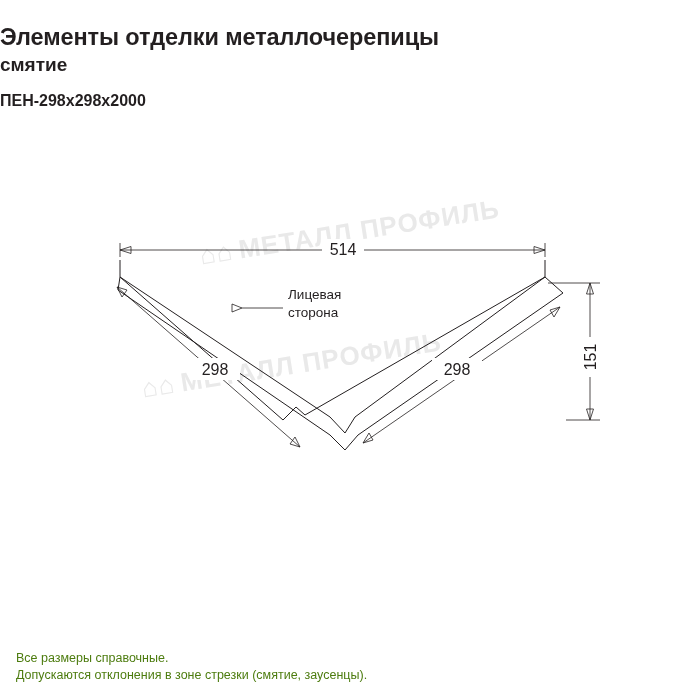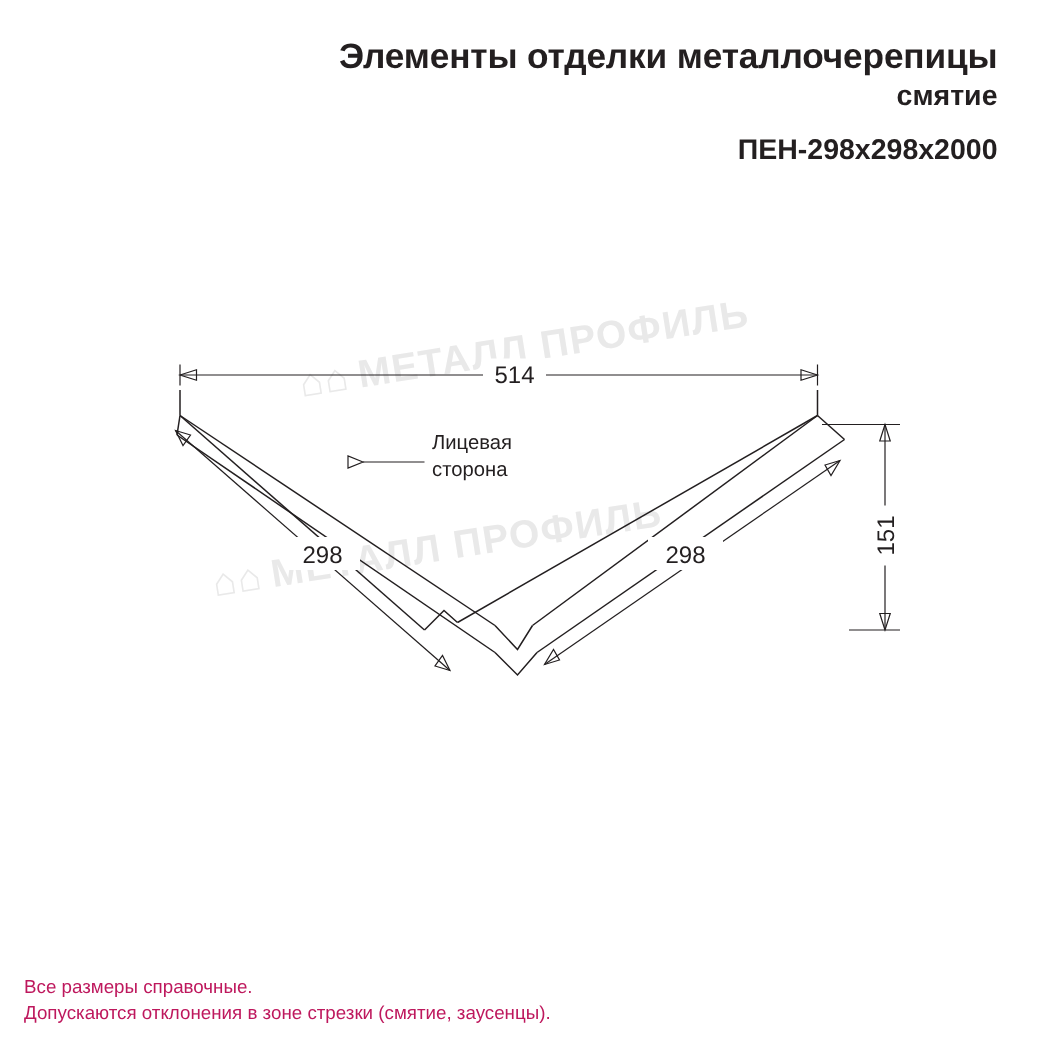"Элементы отделки металлочерепицы" .title-block { margin-left: 21px -> none; text-align: right -> left }
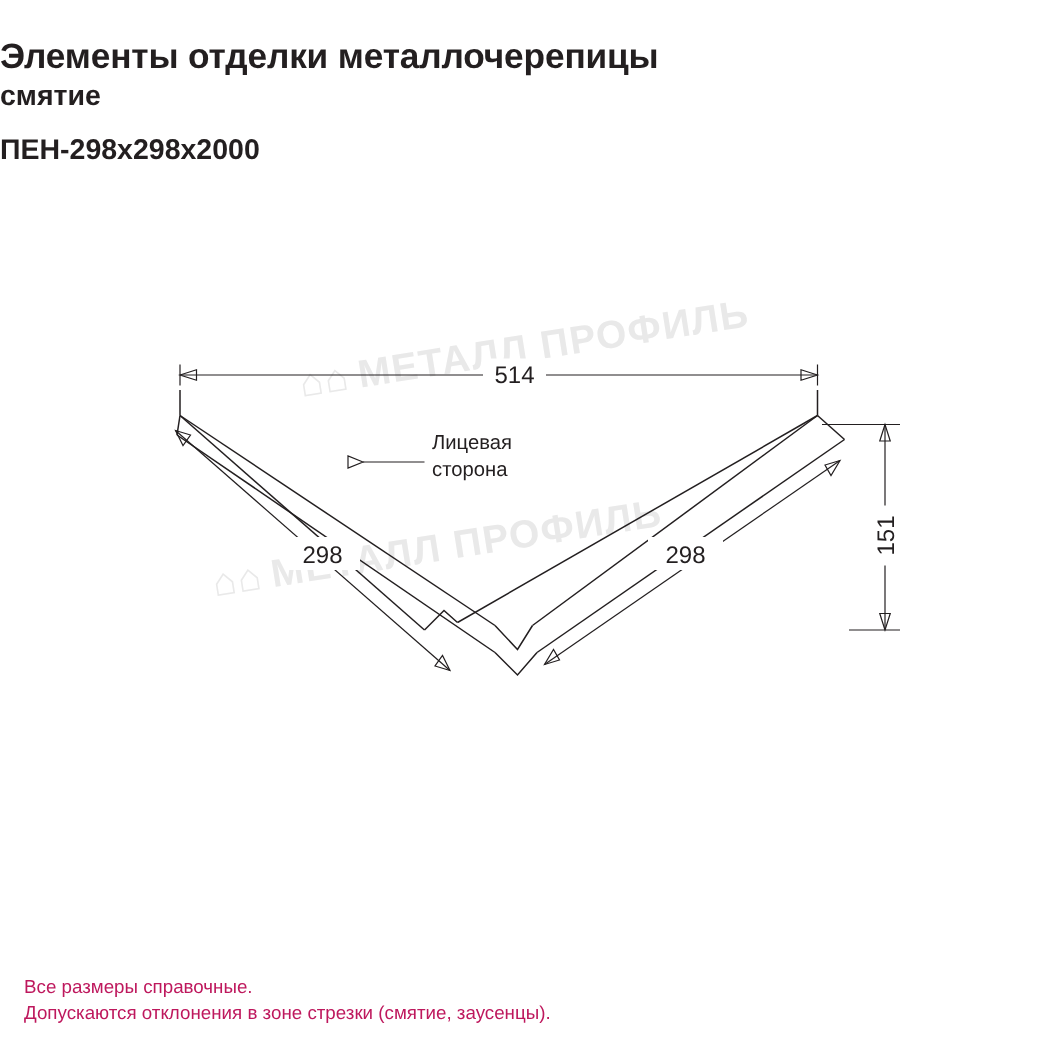"ПЕН-298х298х2000" .code-title { font-size: 19px -> 16px }
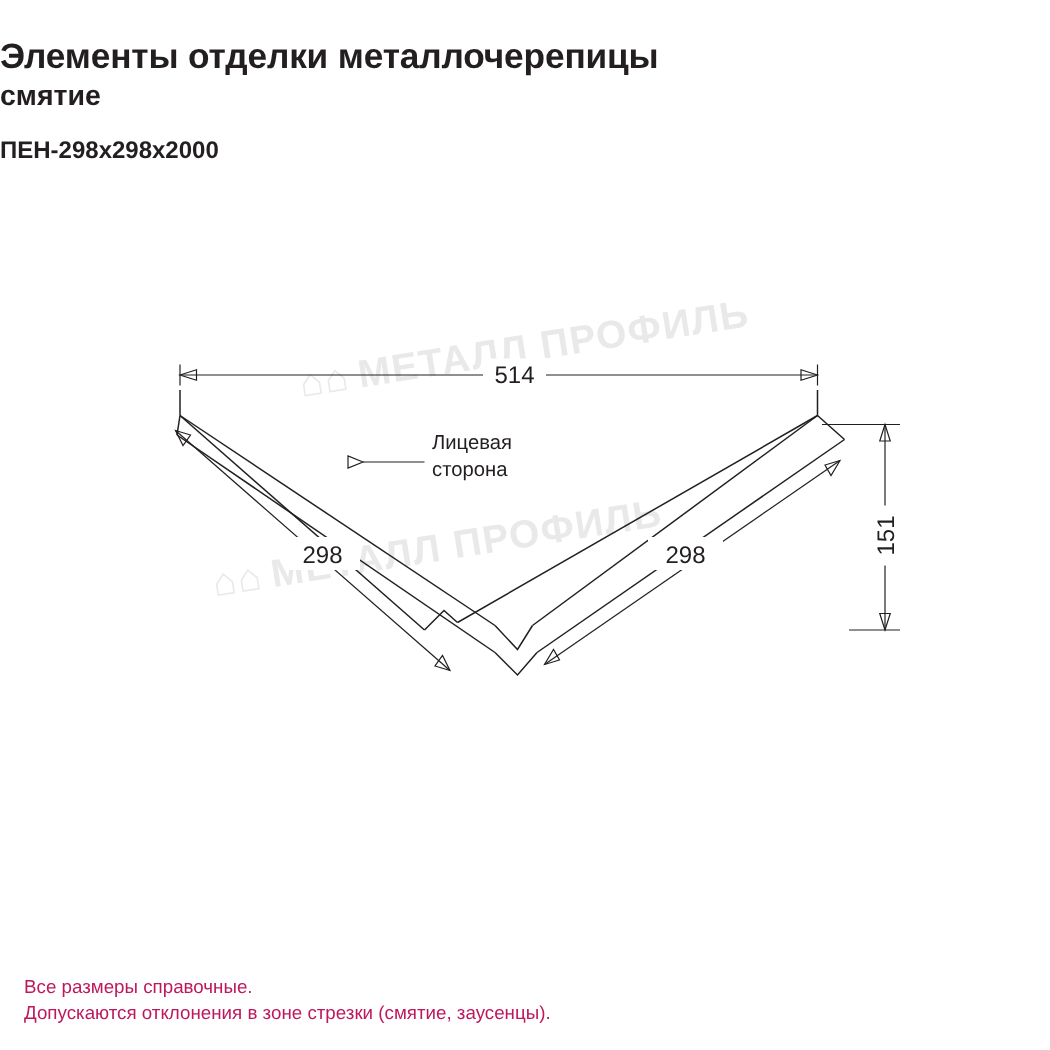"Все размеры справочные." .footer { color: #be185d -> #4d7c0f }
